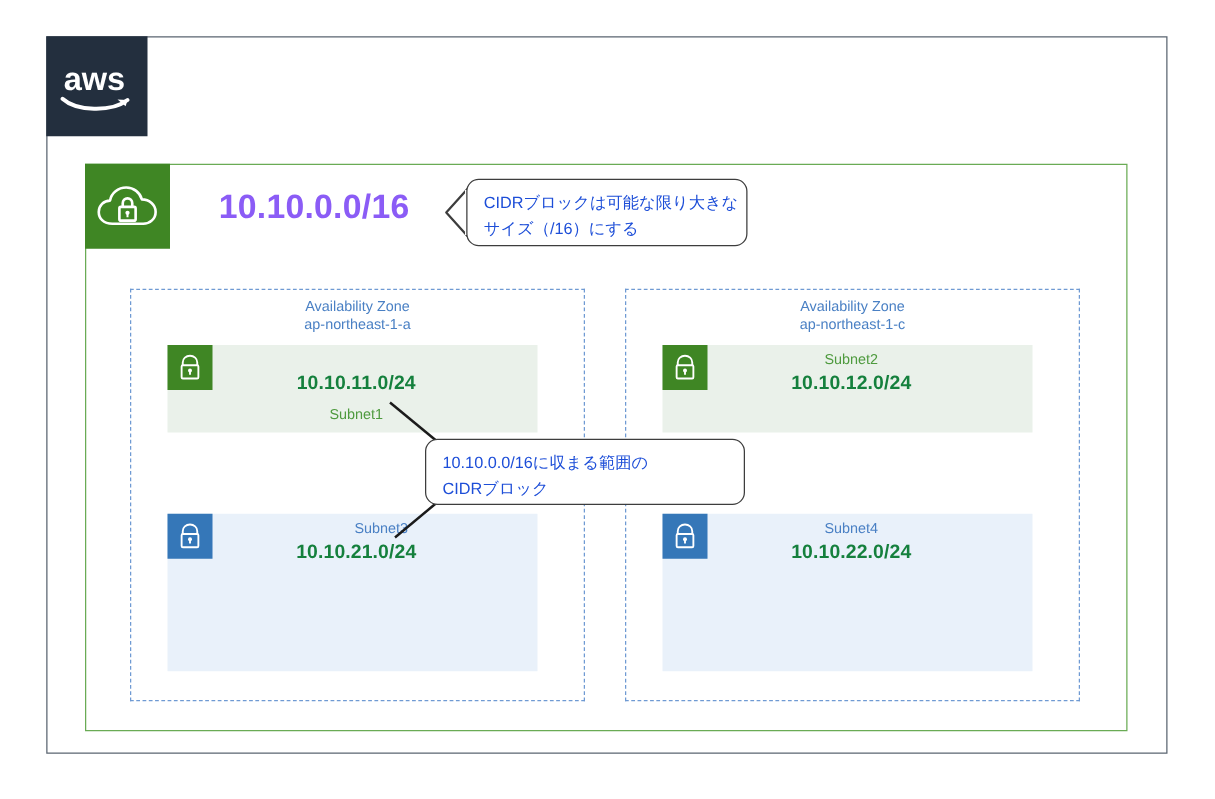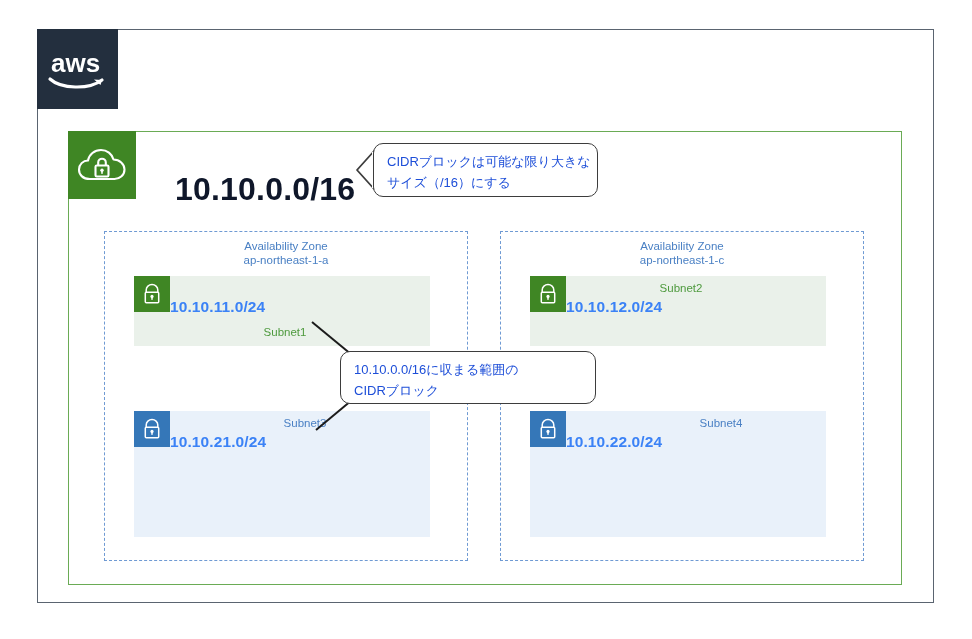"10.10.0.0/16" .vpc-cidr { color: #0f172a -> #8b5cf6; font-size: 32px -> 27px; margin-top: 21px -> none }
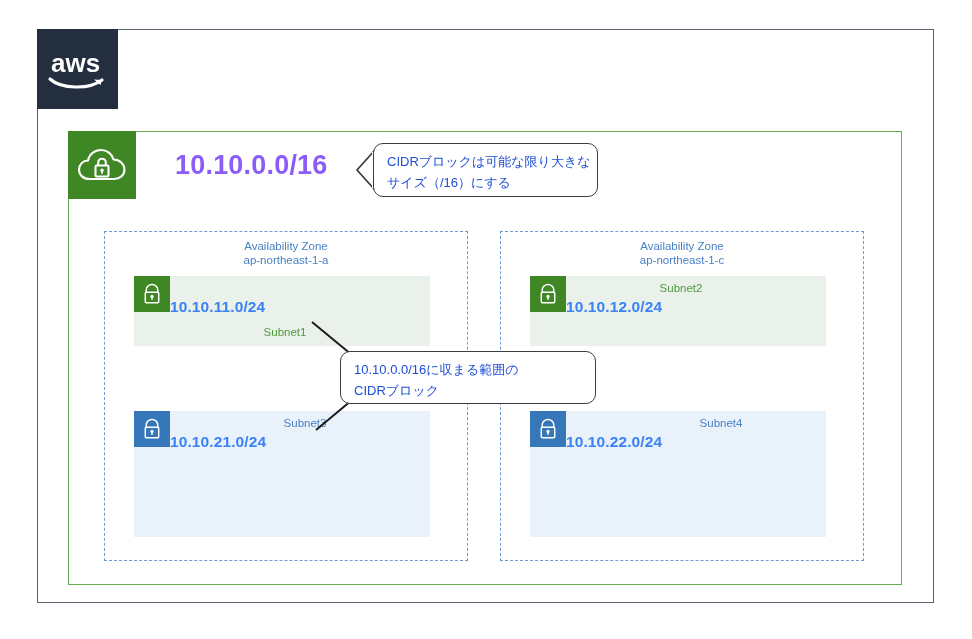"10.10.11.0/24" .subnet-cidr { color: #3b82f6 -> #15803d; text-align: none -> center }
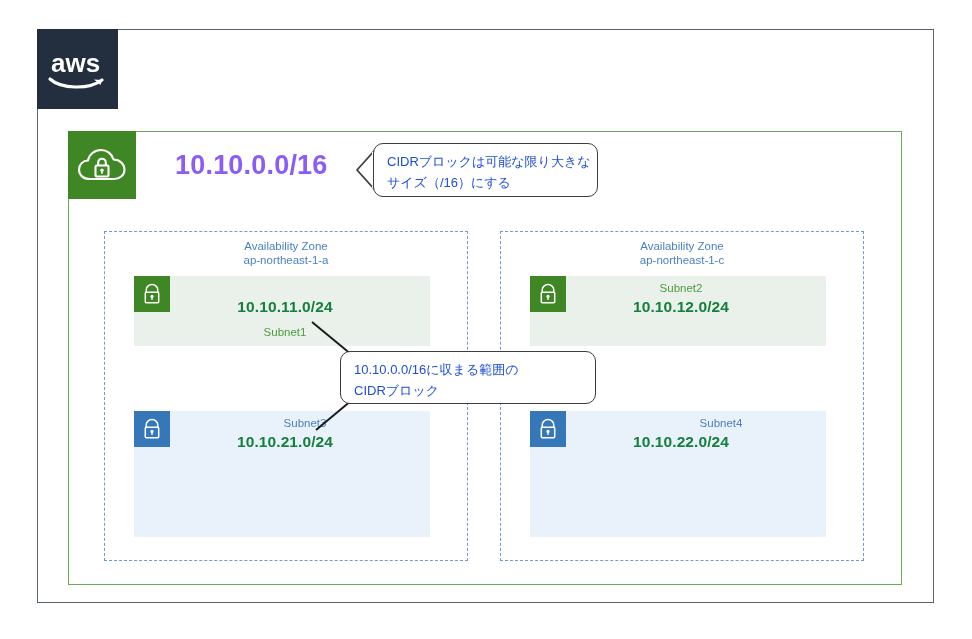"Subnet4" .lbl-s4 { padding-left: 40px -> none }
